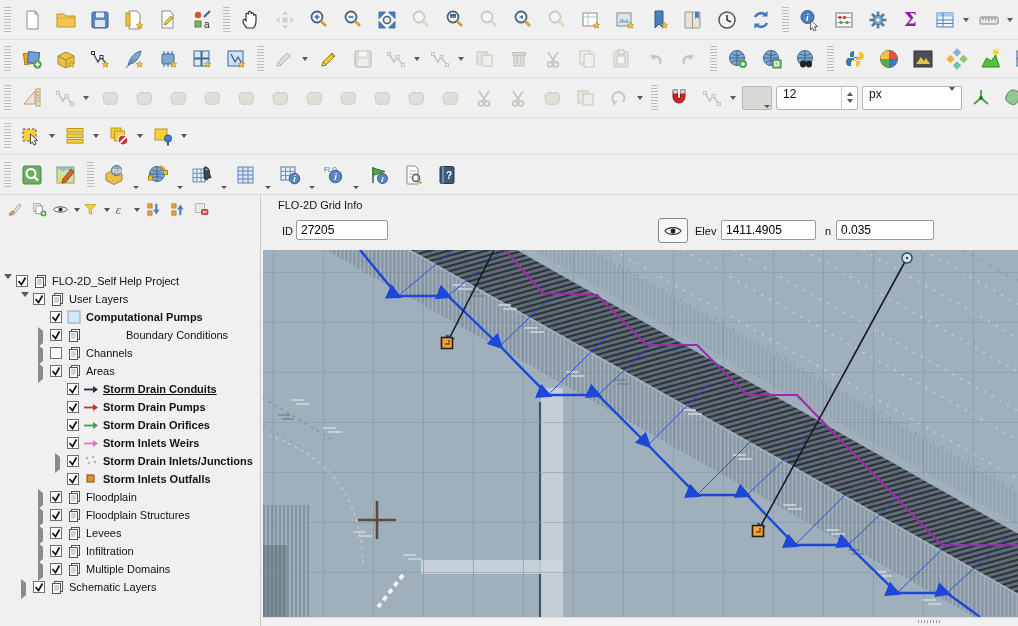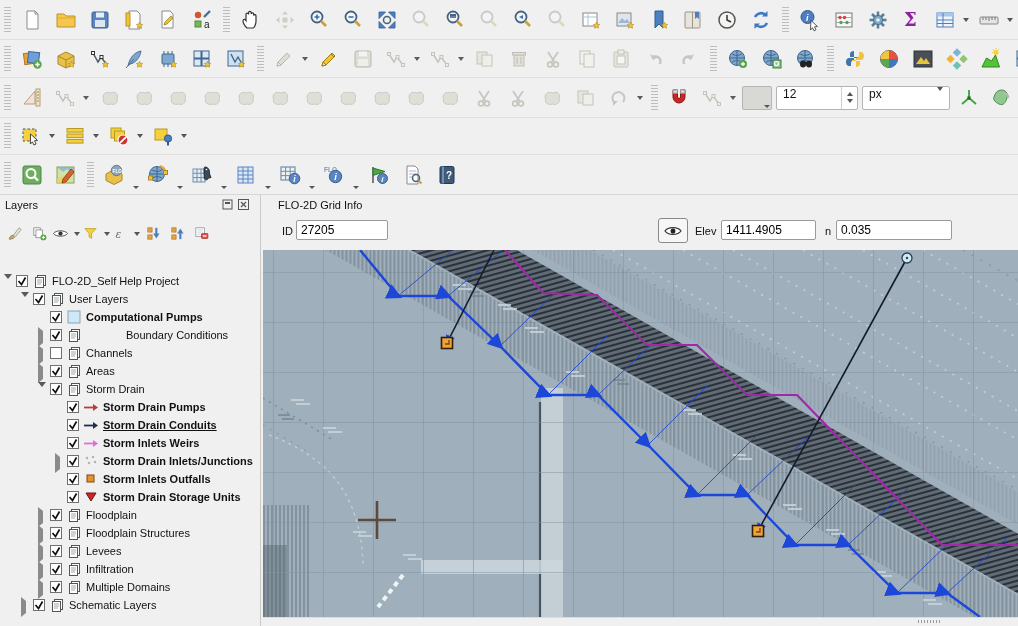"px" .combo { width: 88px -> 100px }
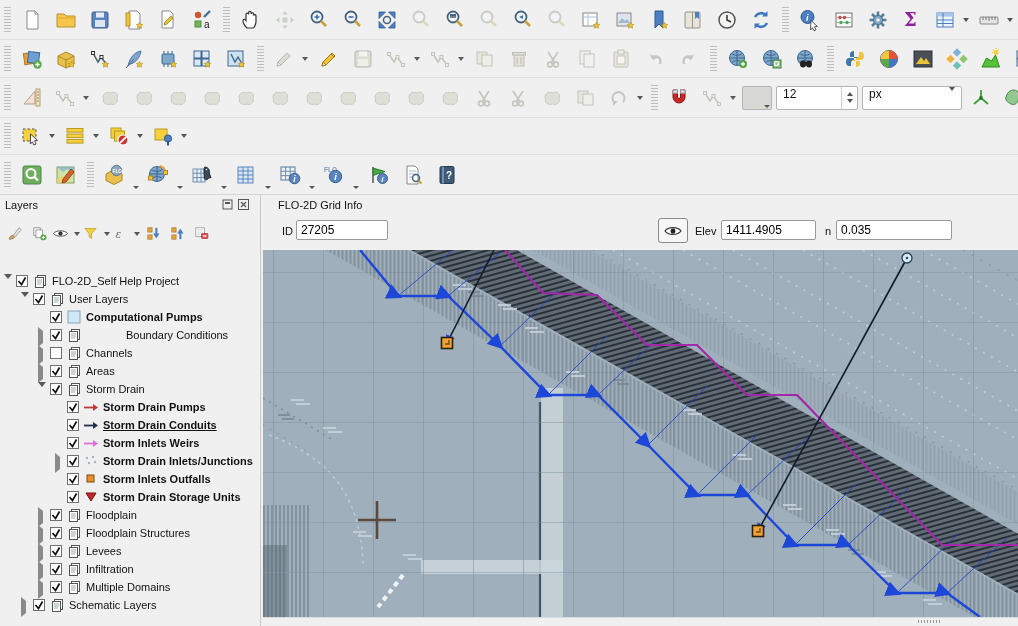"Layers" div { html: <div> <span>Layers</span> <span> <svg> <rect></rect> <rect></rect> </svg> </span> <span> <svg> <rect></rect> <path></path> </svg> </span> </div> -> none }
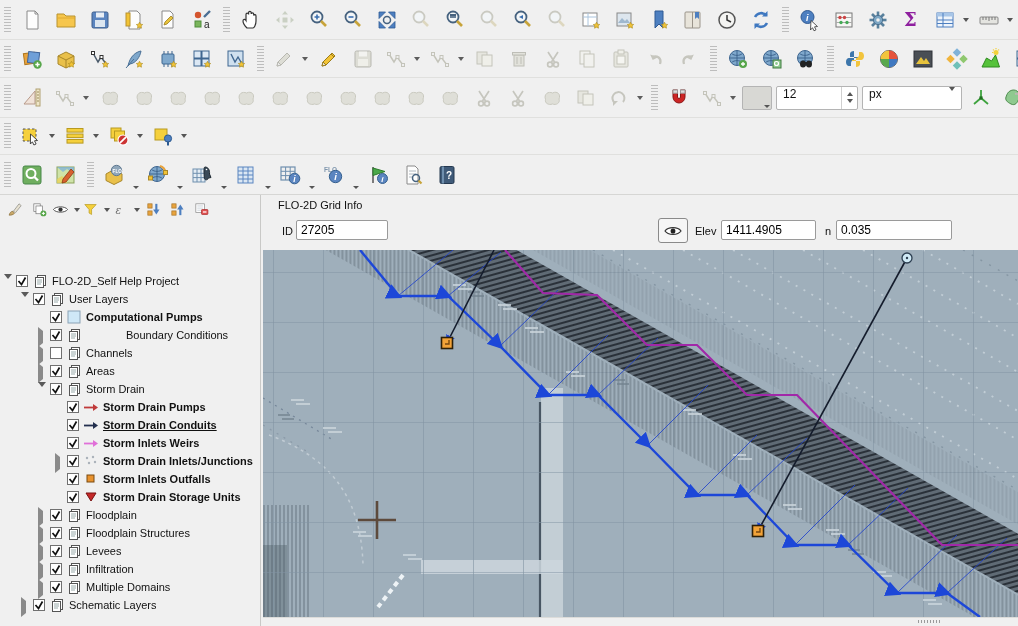"0.035" input.gpInput { width: 116px -> 98px }
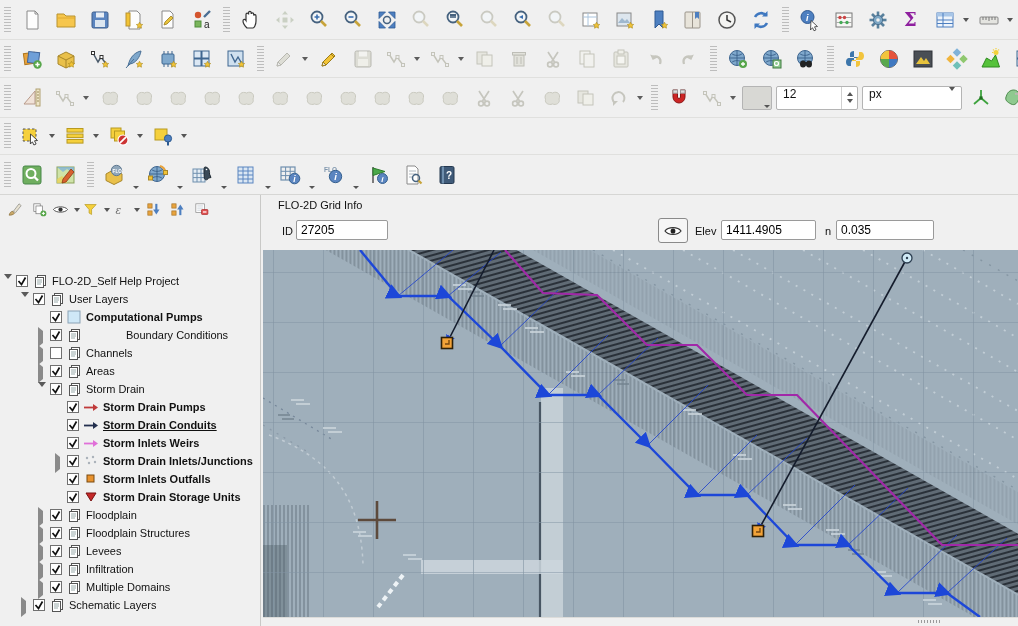"Storm Drain" div.trowi { html: <div> <span><span></span></span> <span> <svg> <path></path> </svg> </span> <span> <svg> <rect></rect> <rect></rect> <path></path> </svg> </span> <span>Storm Drain</span> </div> -> none }
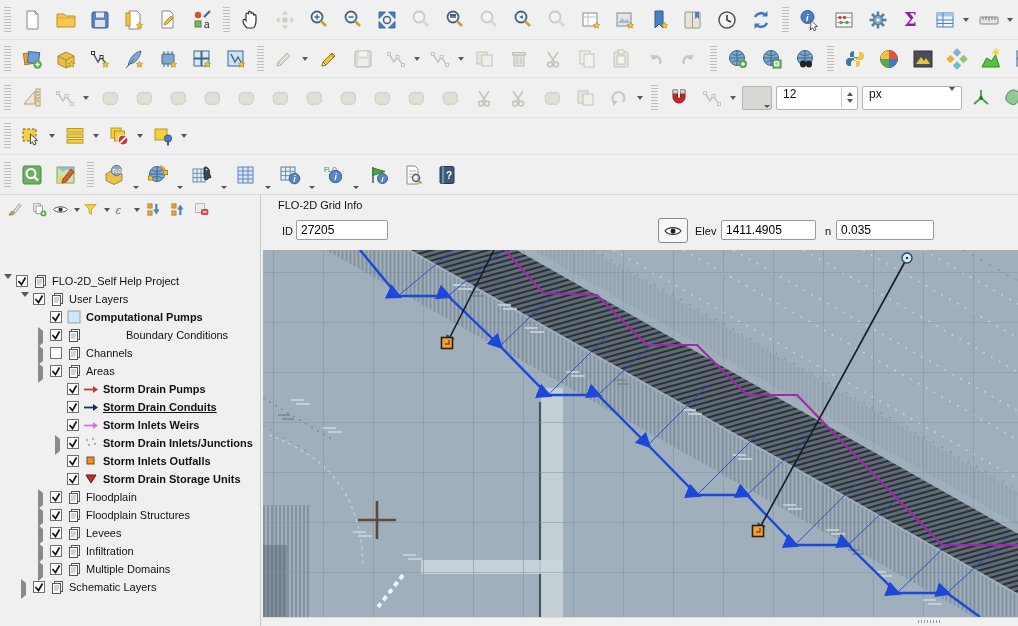"Storm Drain Pumps" div.trowi { order: before "Storm Drain Conduits" -> after "Storm Drain Conduits" }
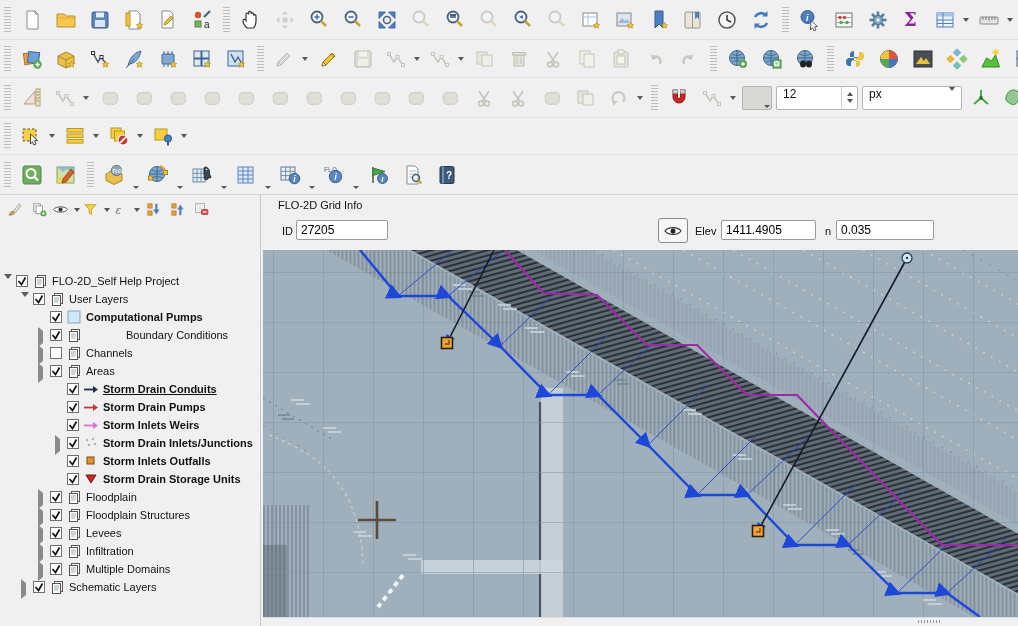"Storm Drain Orifices" div.trowi { html: none -> <div> <span> <svg> <path></path> </svg> </span> <span> <svg> <line></line> <path></path> </svg> </span> <span>Storm Drain Orifices</span> </div> }
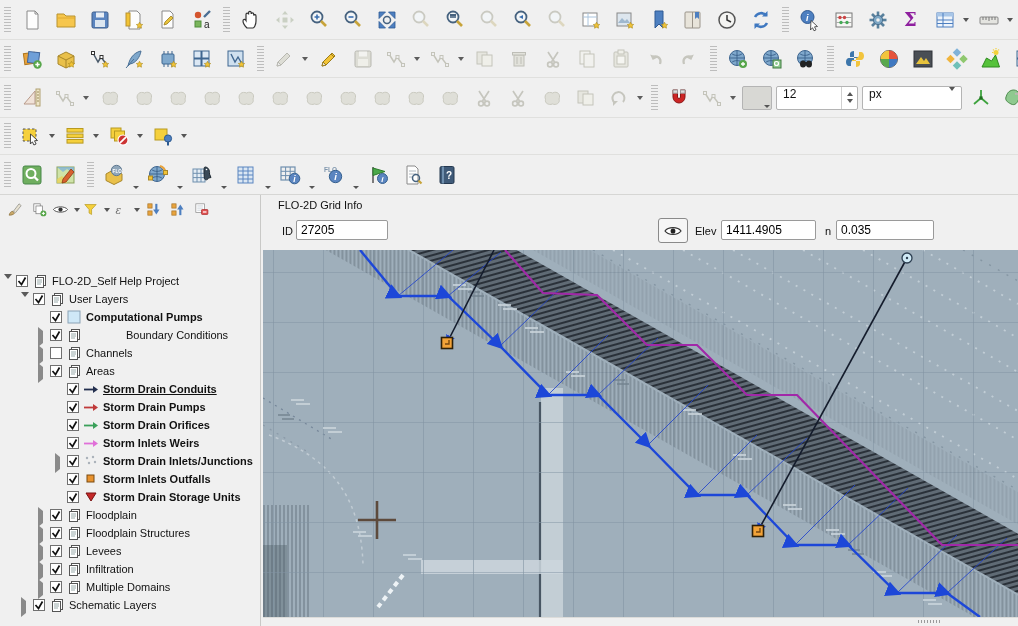"Storm Drain Storage Units" div.trowi { html: <div> <span> <svg> <path></path> </svg> </span> <span> <svg> <path></path> </svg> </span> <span>Storm Drain Storage Units</span> </div> -> none }
